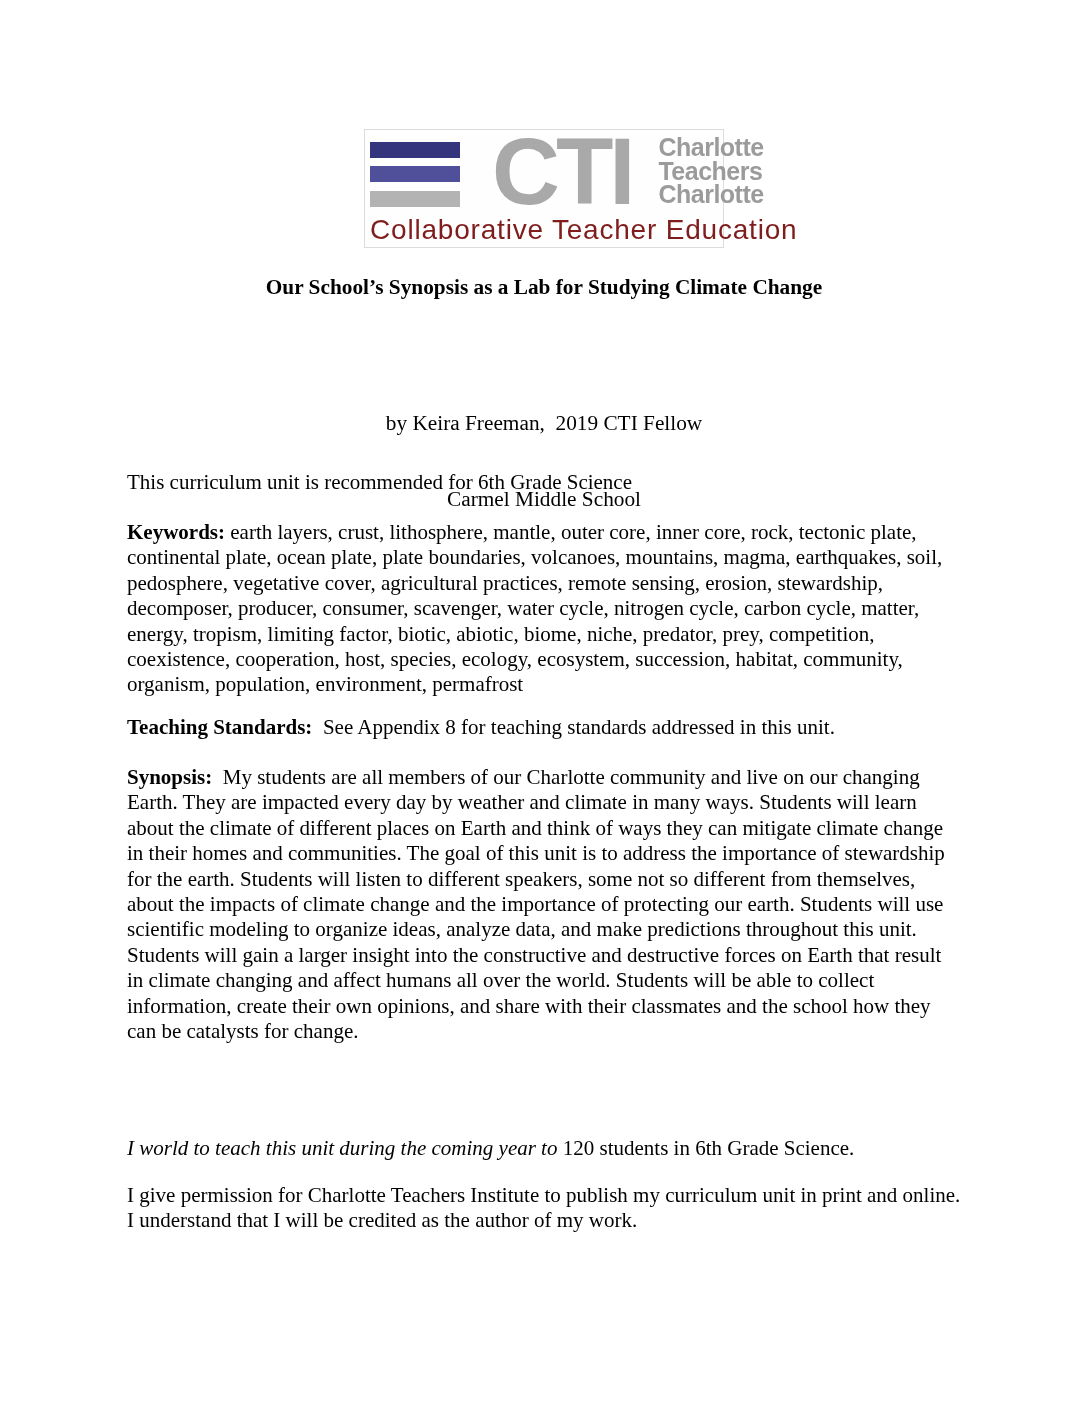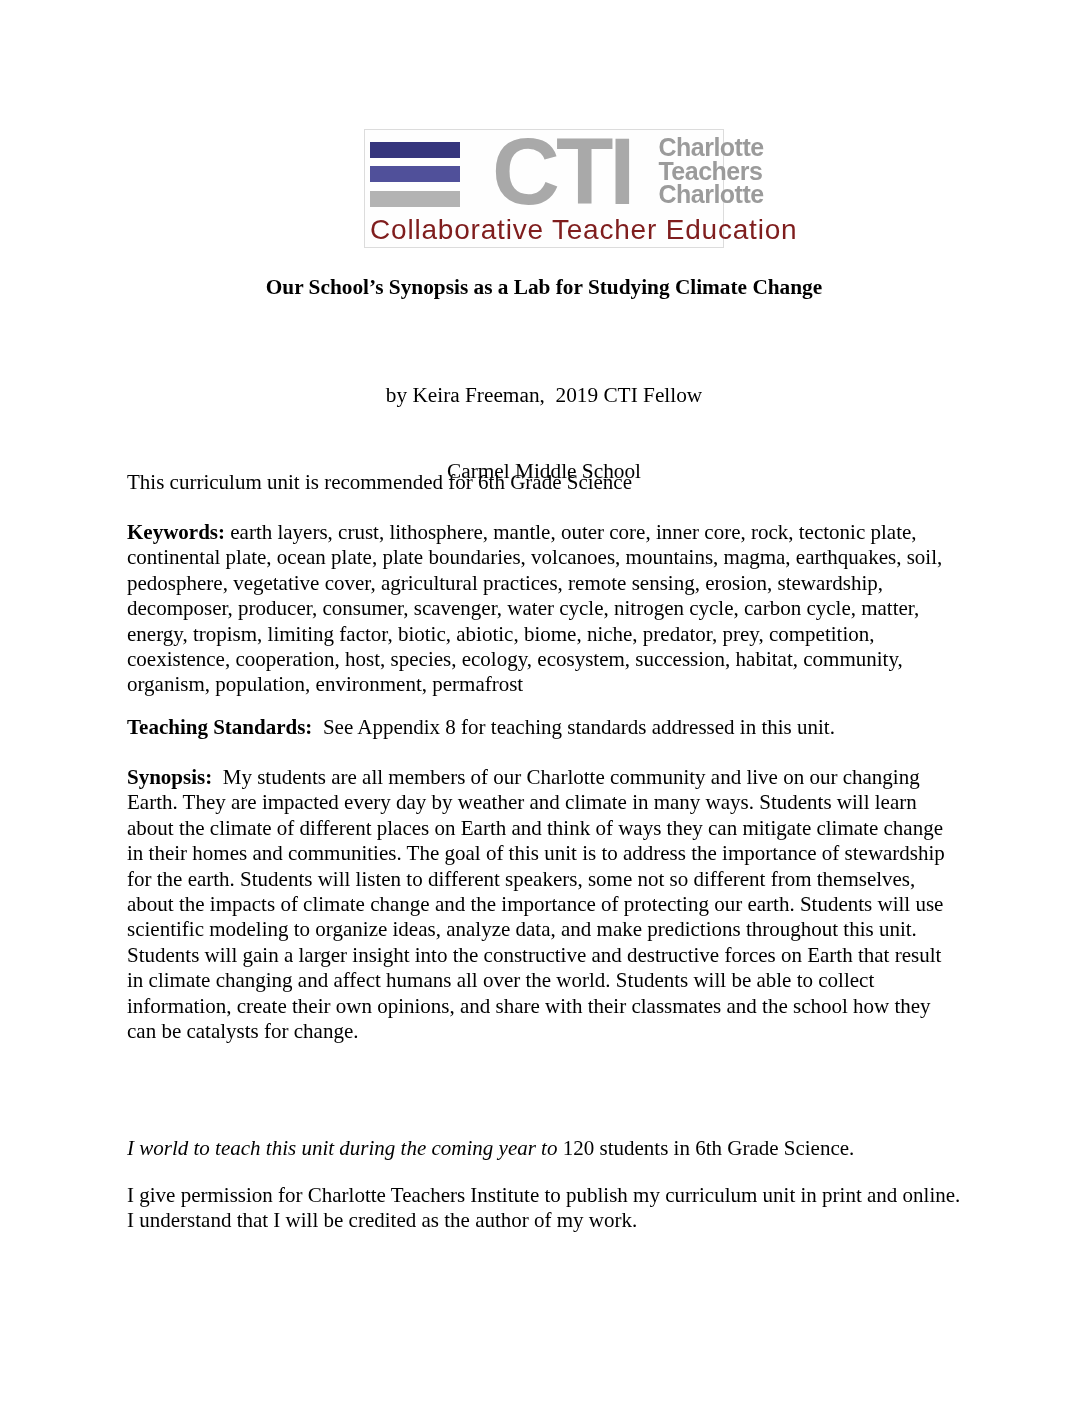"by Keira Freeman, 2019 CTI" .byline { top: 332px -> 360px }
